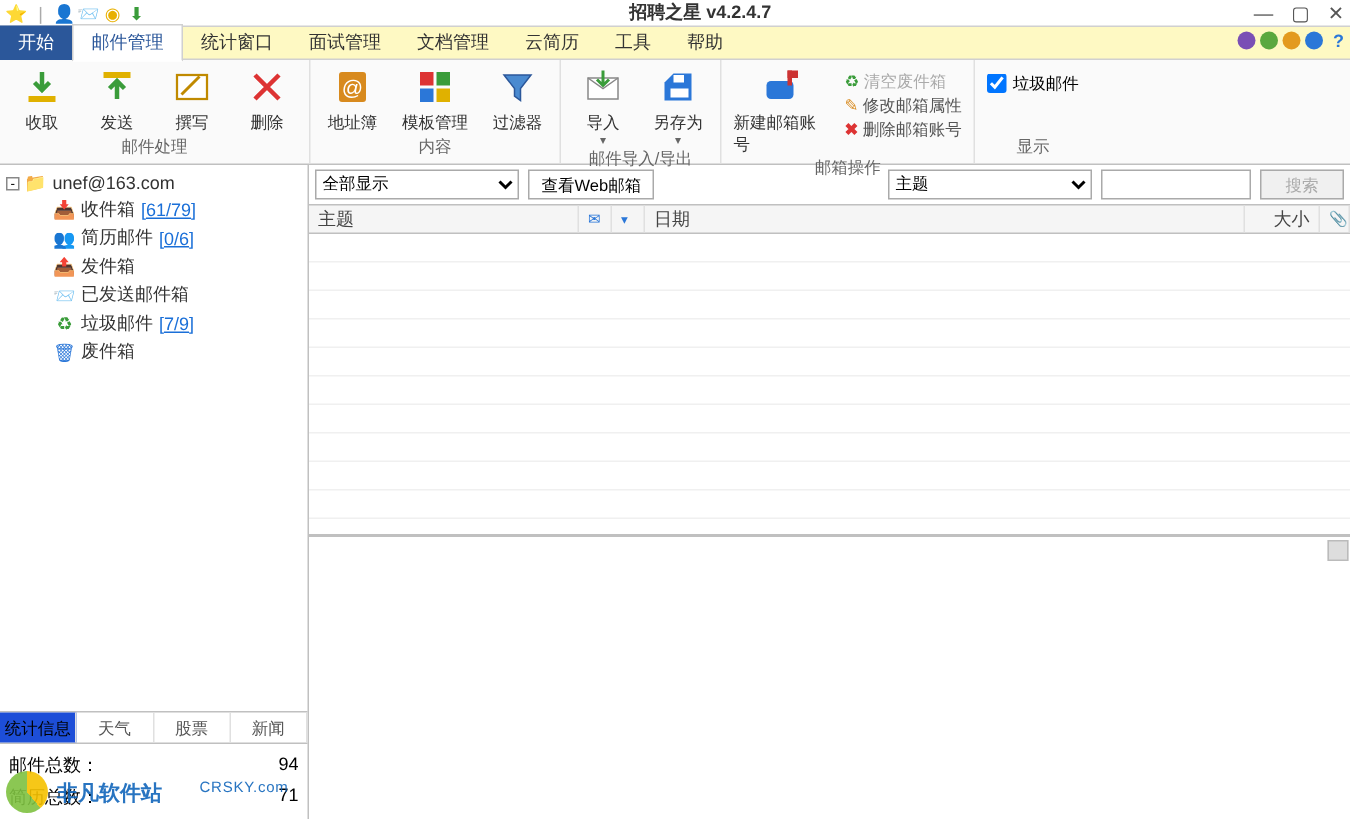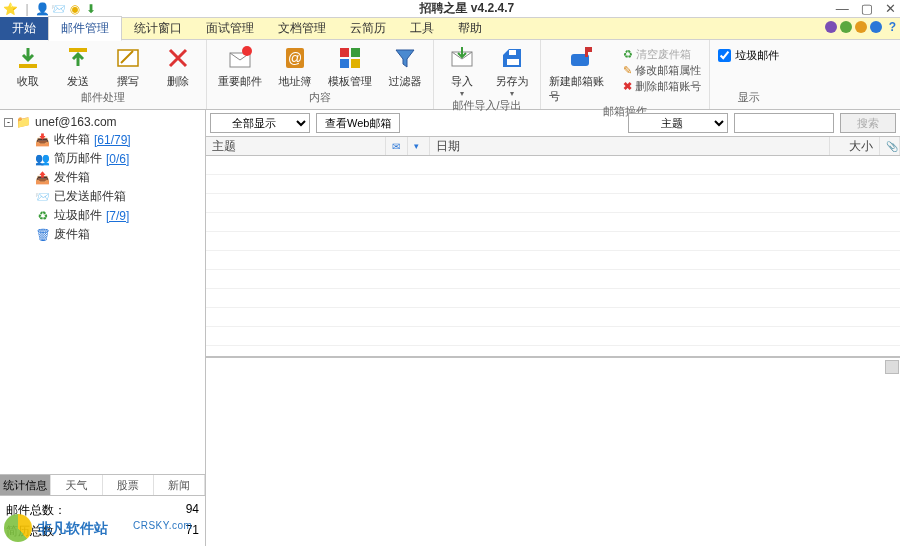"重要邮件" div.ribbon-btn { html: <div> <span> <svg> <rect></rect> <path></path> <circle></circle> </svg> </span> <span>重要邮件</span> </div> -> none }
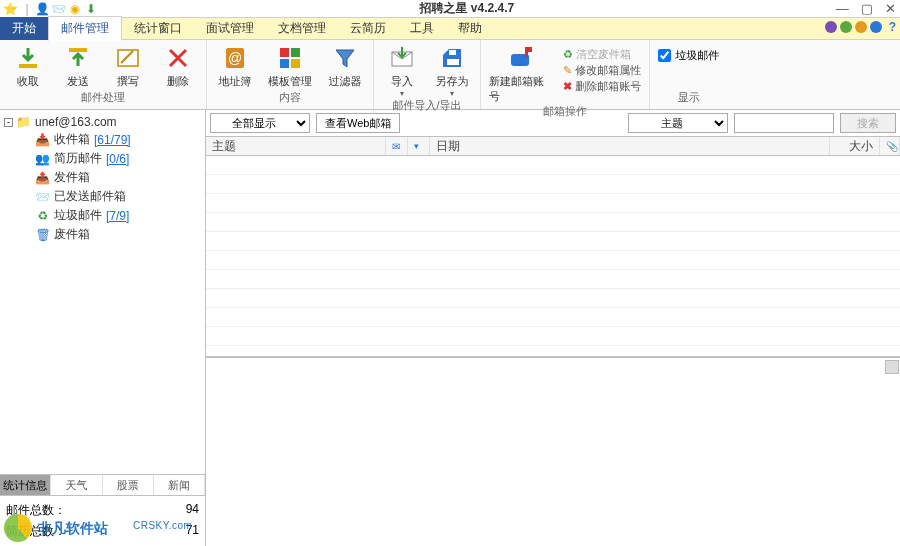"全部显示" .filterbar select { text-align: center -> none; width: 100px -> 136px }
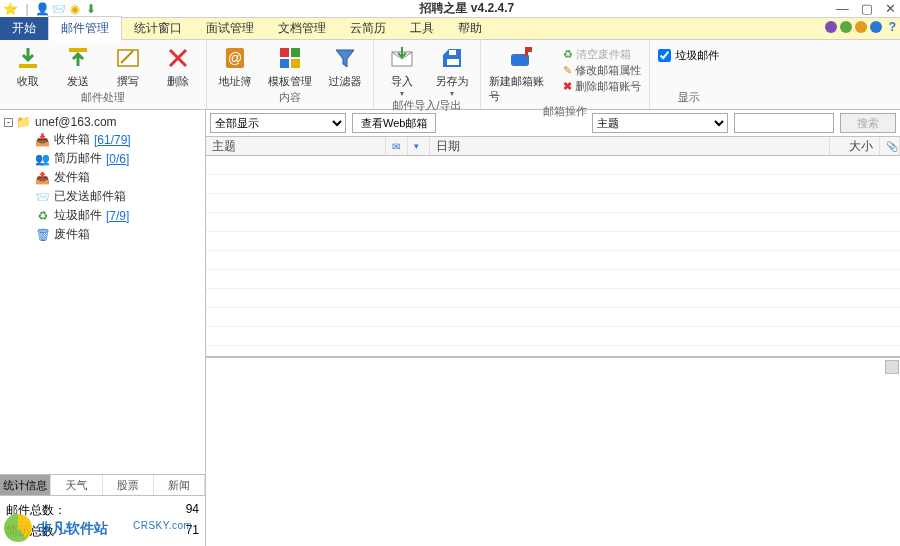"统计信息" .sidebar-tabs .stab.active { background: #a3a3a3 -> #1d4ed8 }
